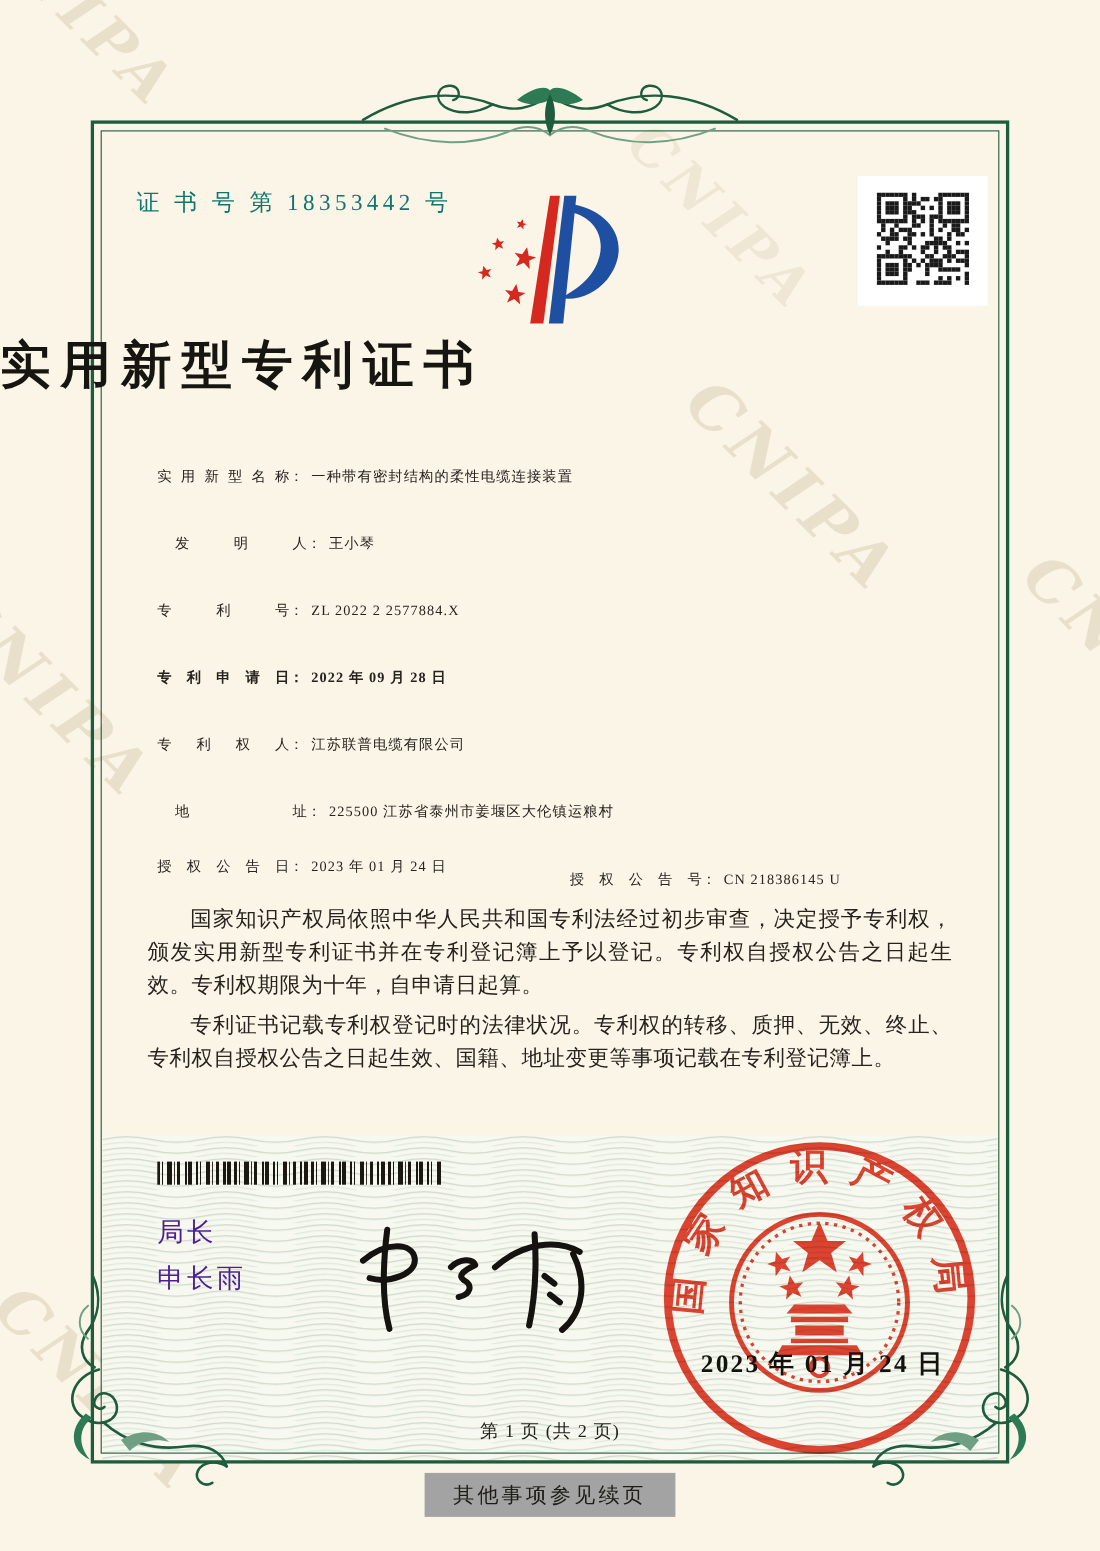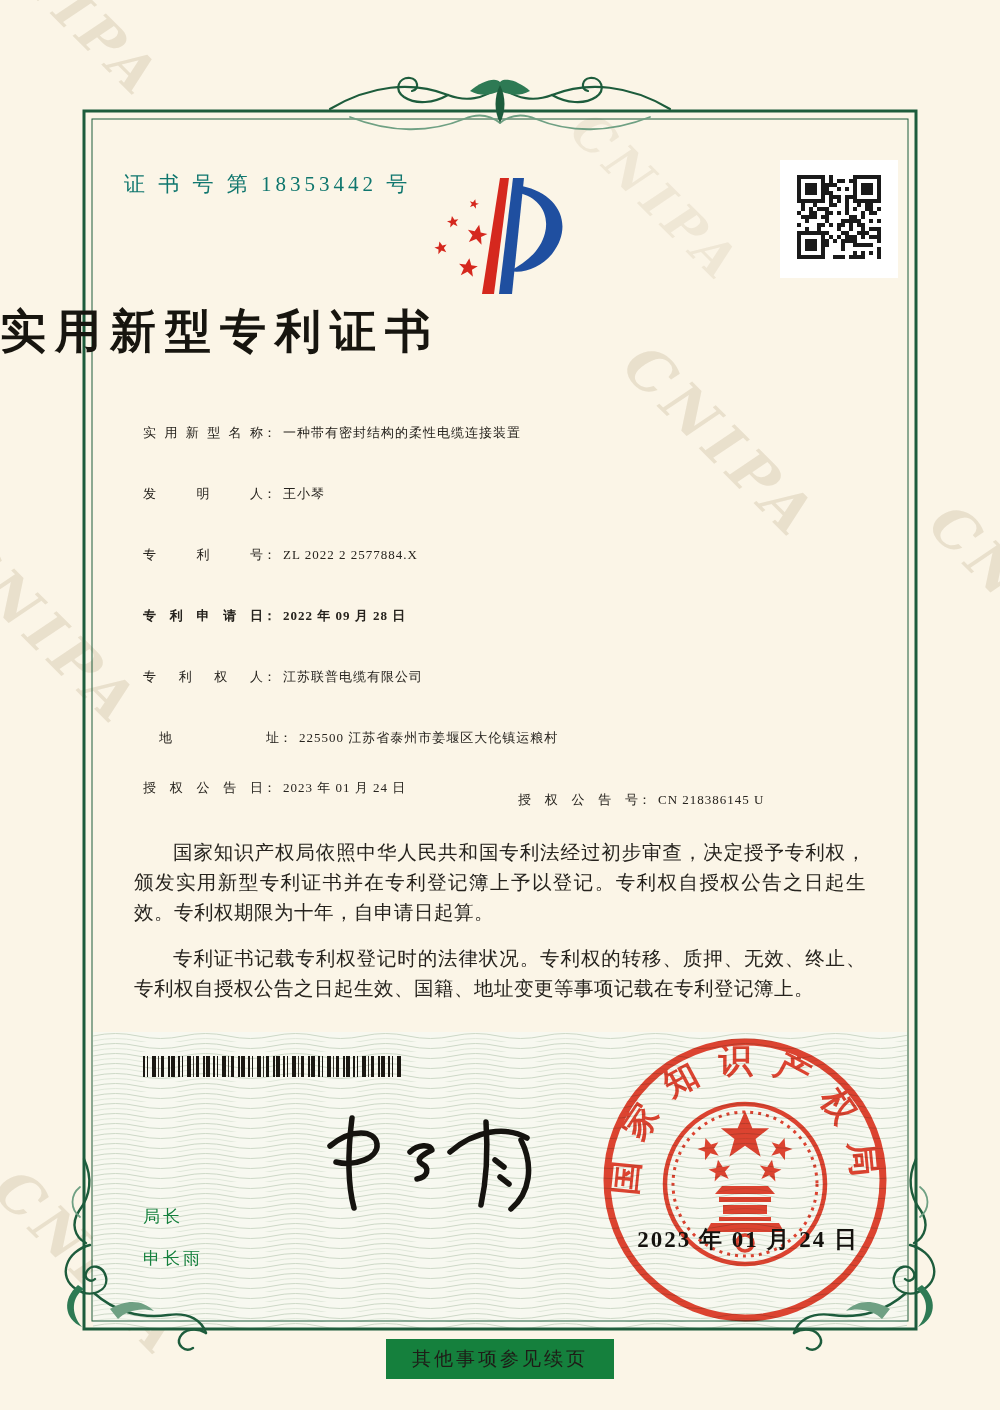"发明人： 王小琴" div.row { margin-left: none -> 16px }
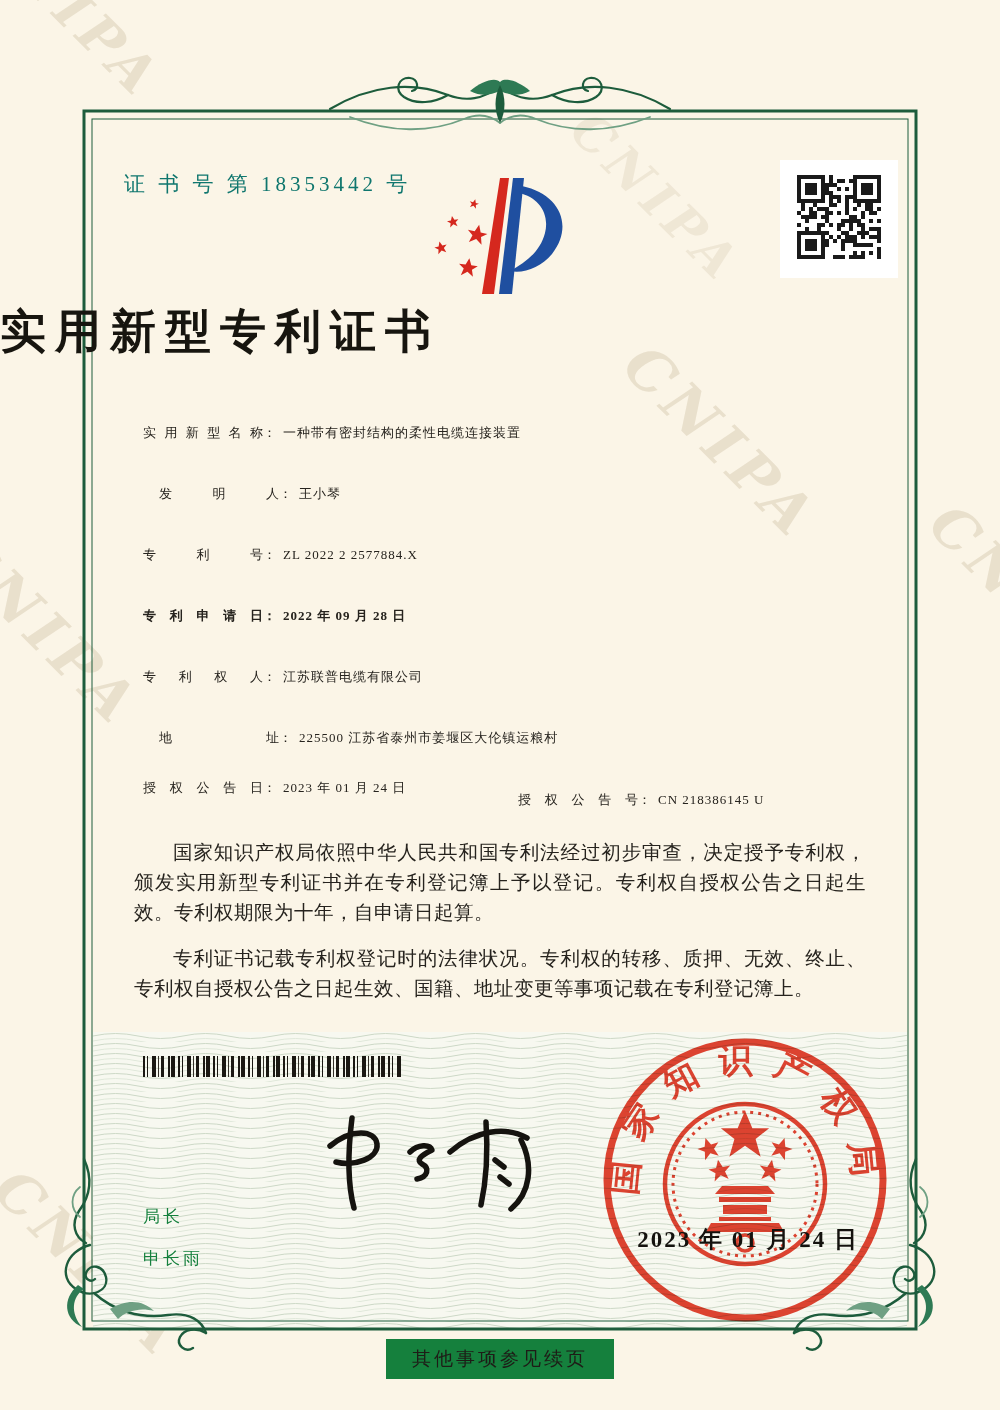"国家知识产权局依照中华人民共和国专利法经过初步审查，决定授予专利权，颁发实用新型" .paras p { margin: 16px 0 6px 0 -> 0 0 6px 0 }
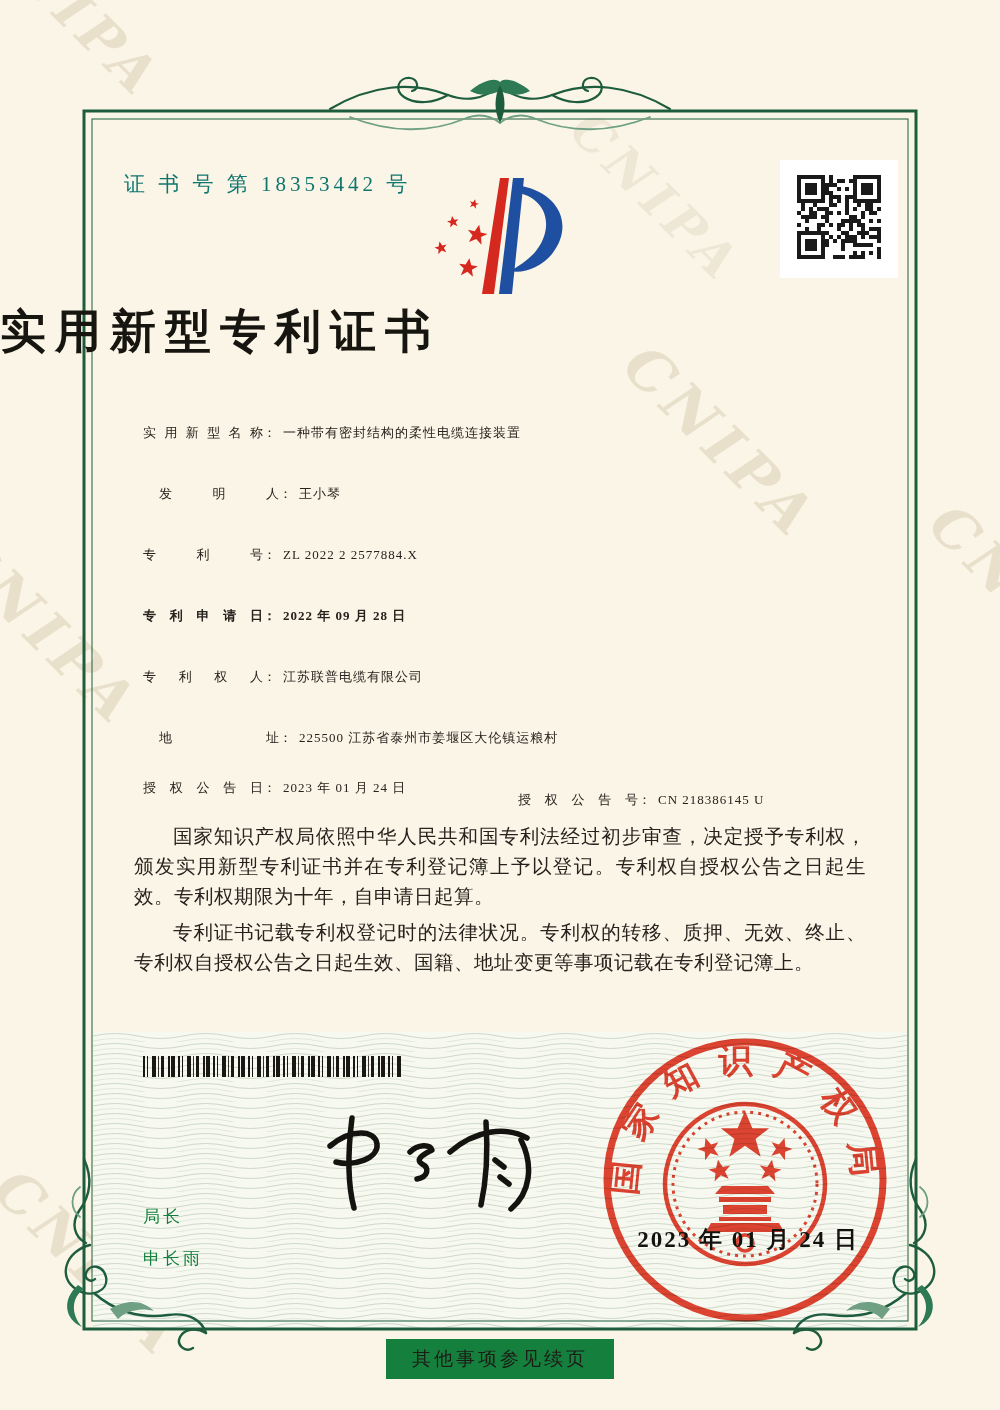"局长" .sigblock { color: #15803d -> #4c1d95; font-size: 17px -> 24px; top: 1196px -> 1100px }
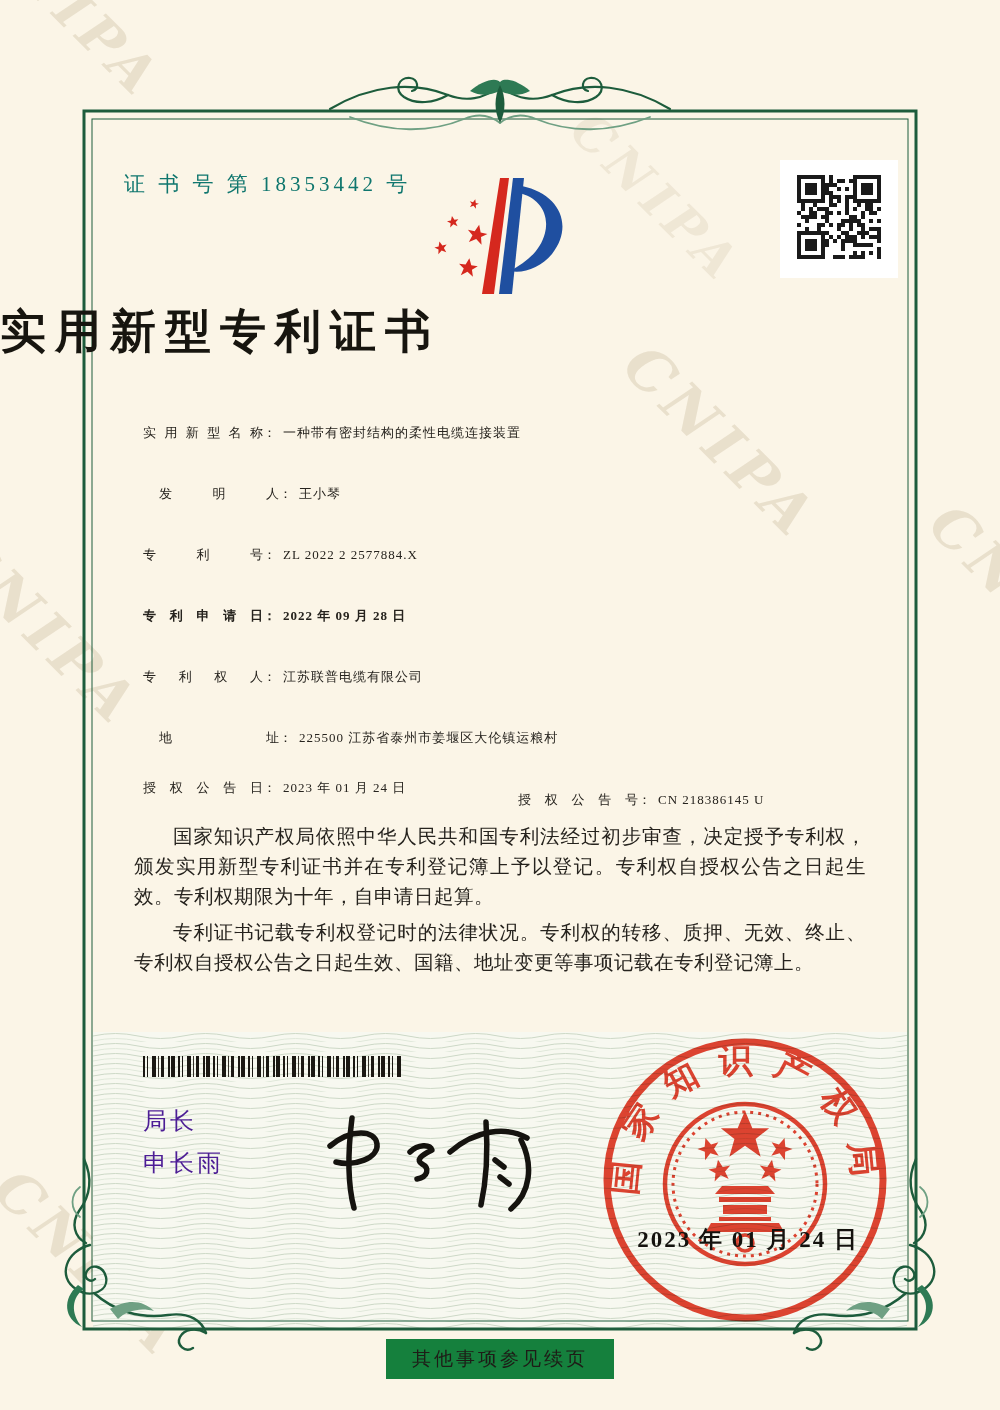"第 1 页 (共 2" div.pageind { html: none -> <div>第 1 页 (共 2 页)</div> }
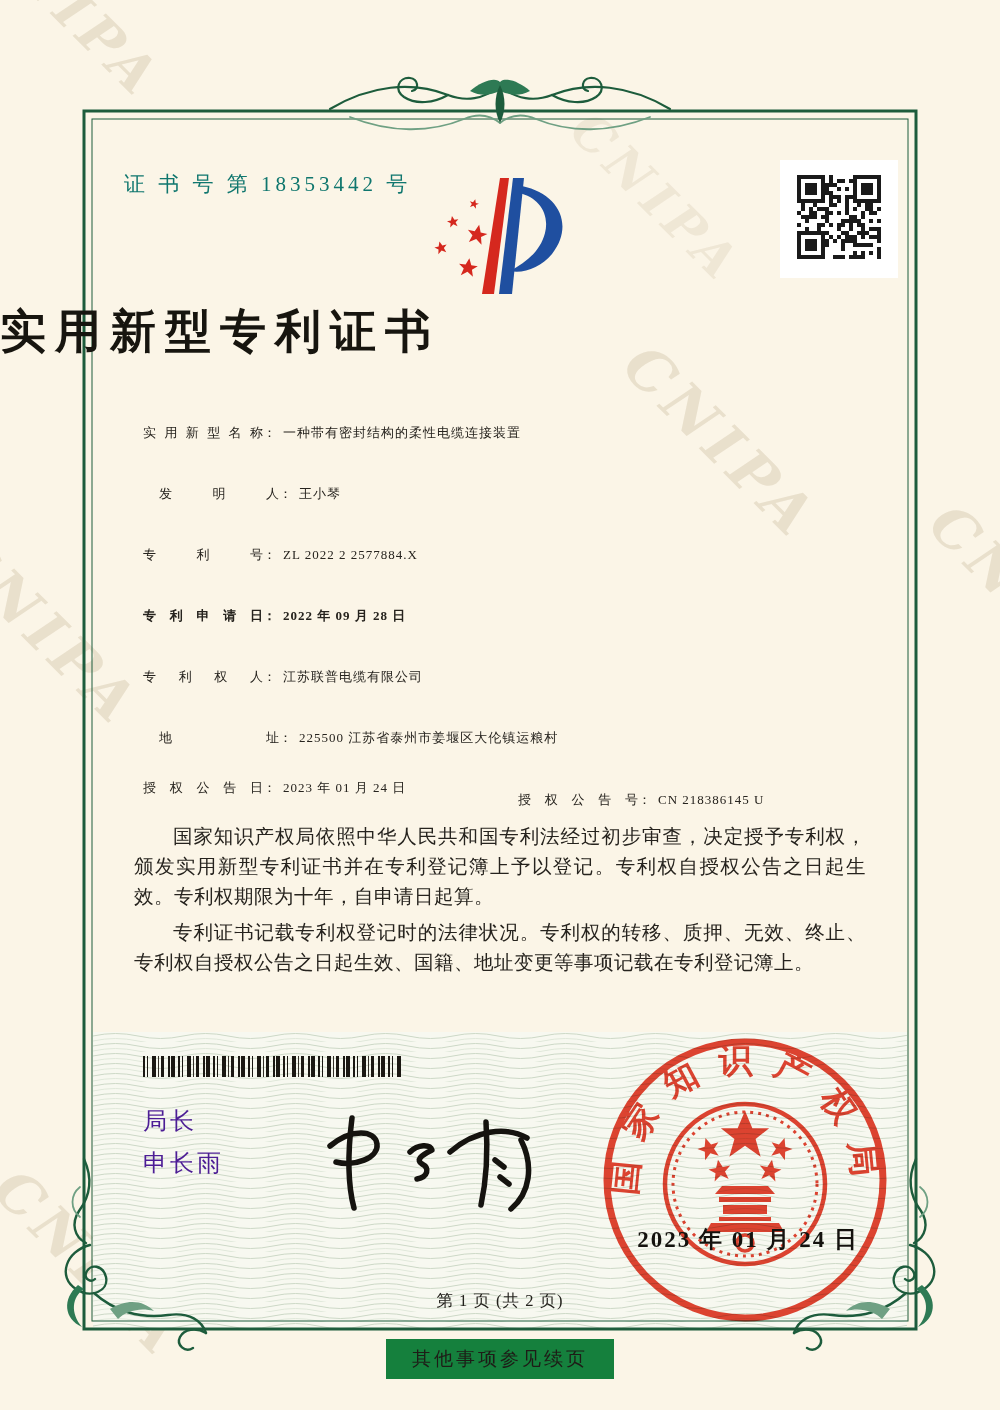"其他事项参见续页" .footnote { background: #15803d -> #a3a3a3 }
